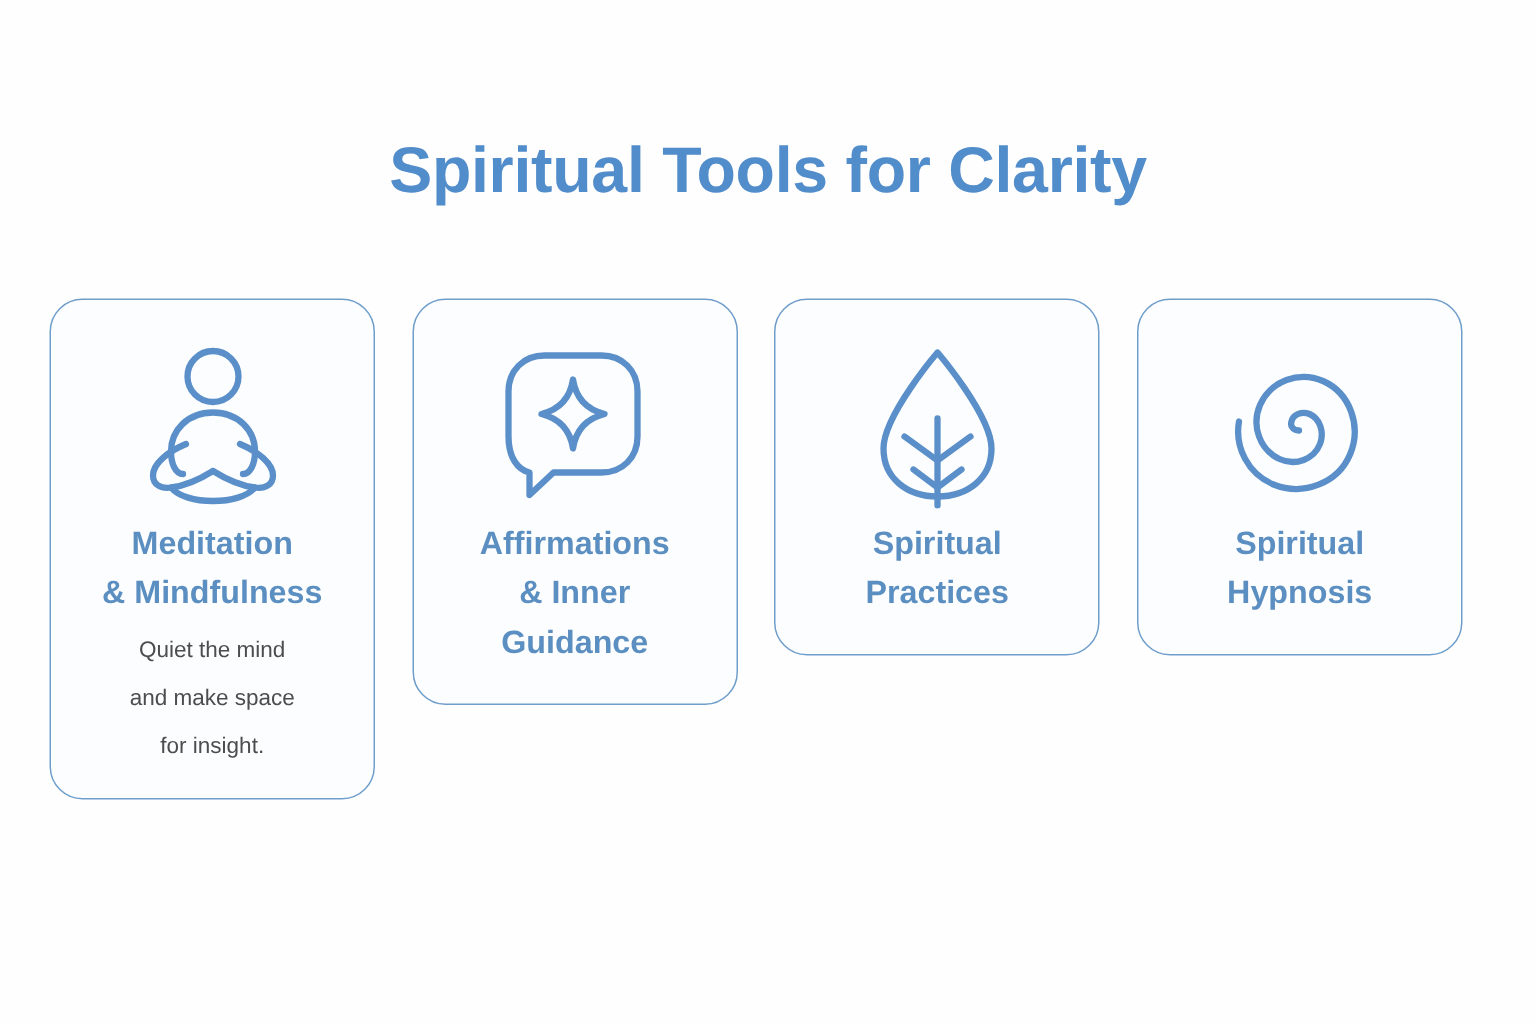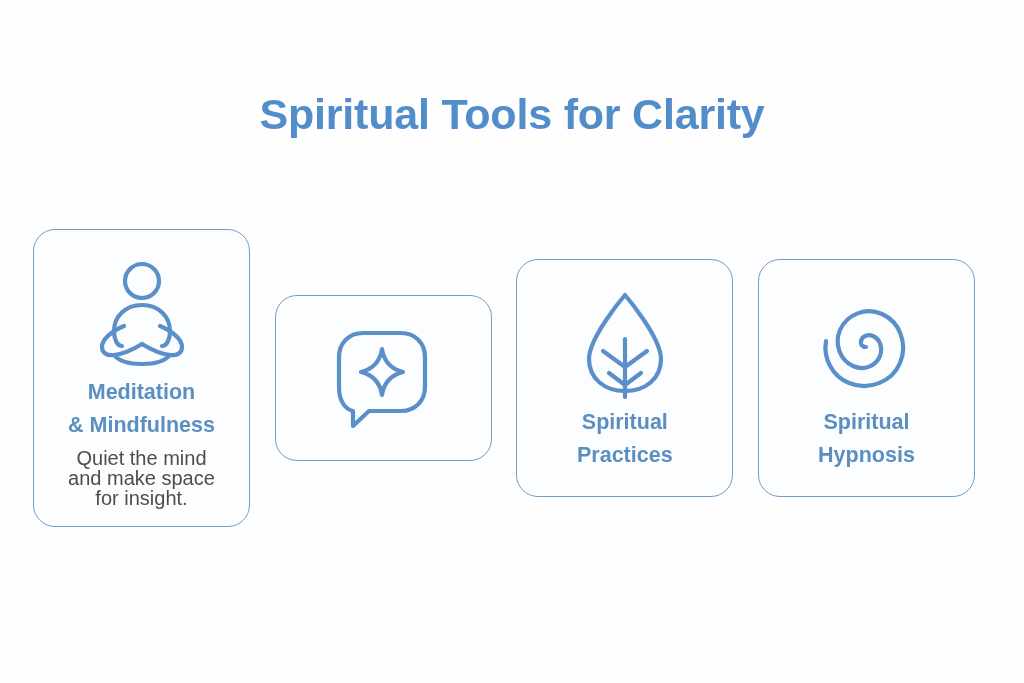"Meditation" .cards { align-items: center -> flex-start }
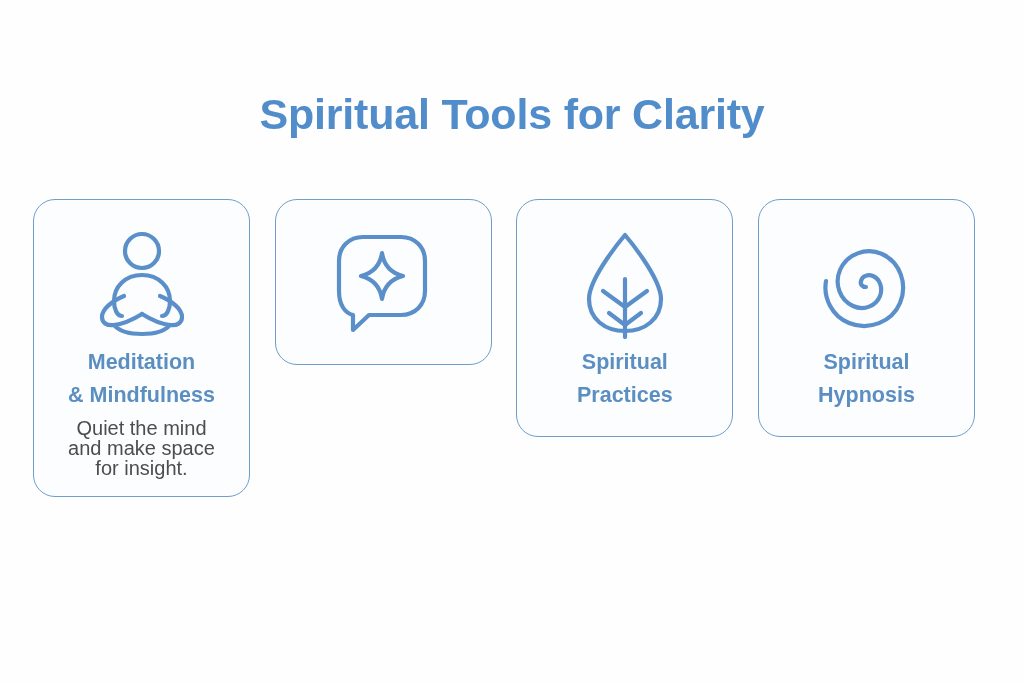"Affirmations" div.card-title { html: none -> <div>Affirmations &amp; Inner Guidance</div> }
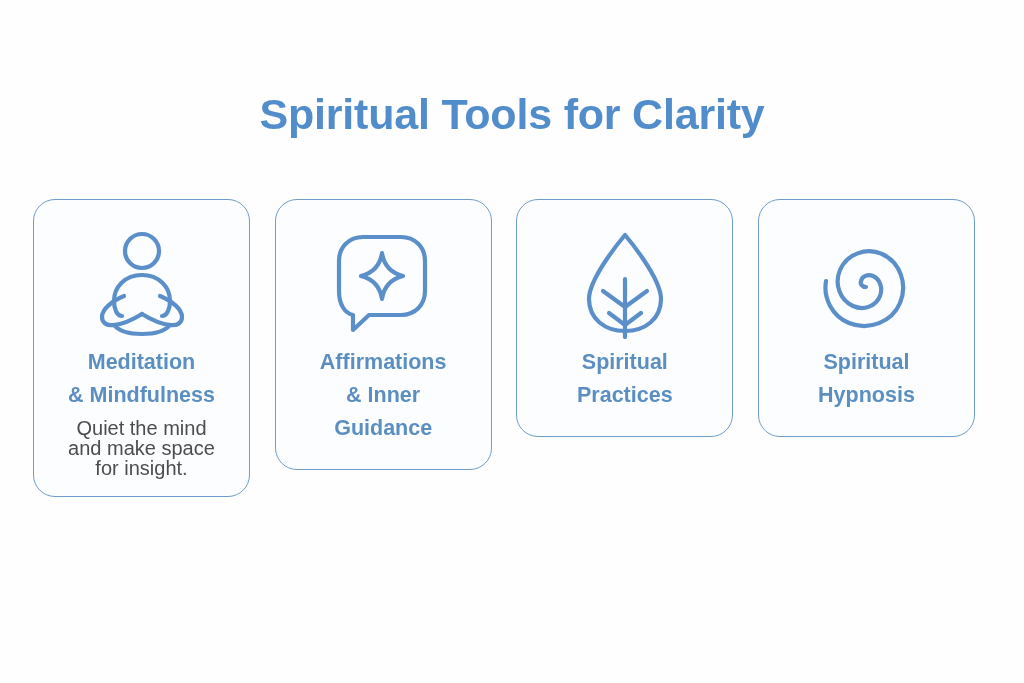"Quiet the mind" .card-body { font-size: 20px -> 15px; line-height: 20px -> 32px }
